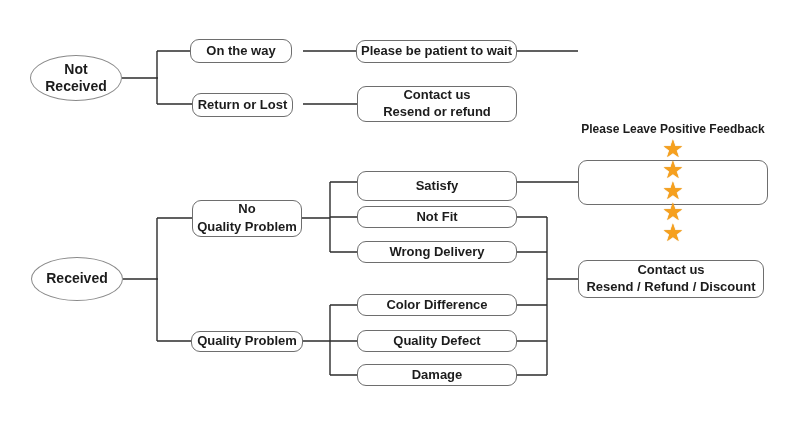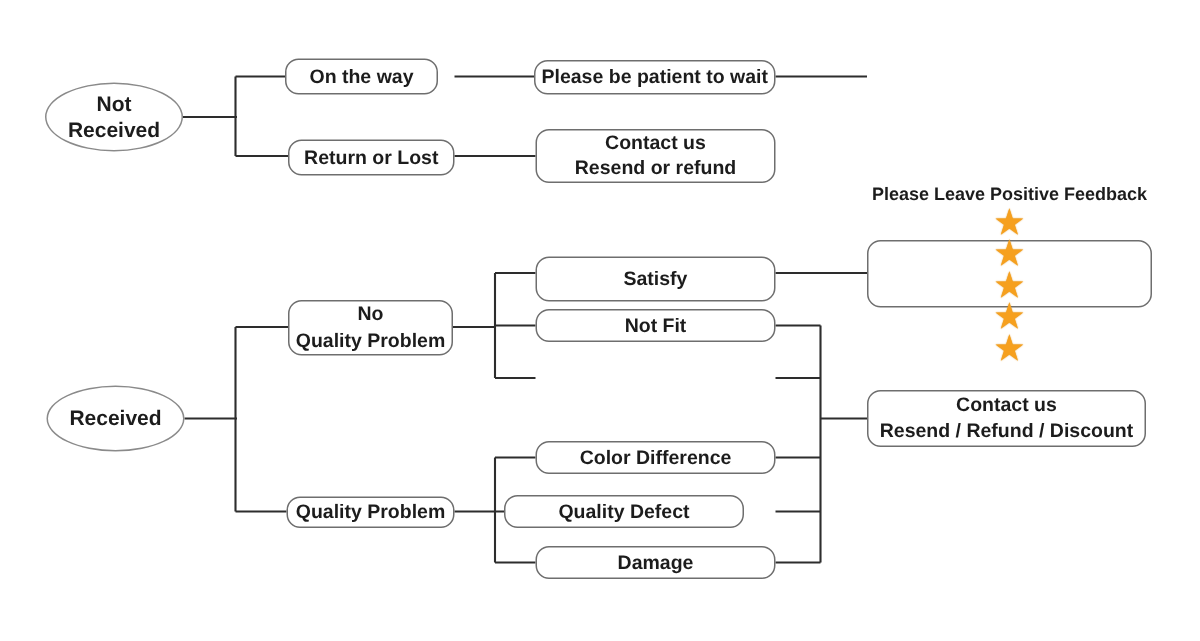"Return or Lost" div.node { width: 111px -> 101px }
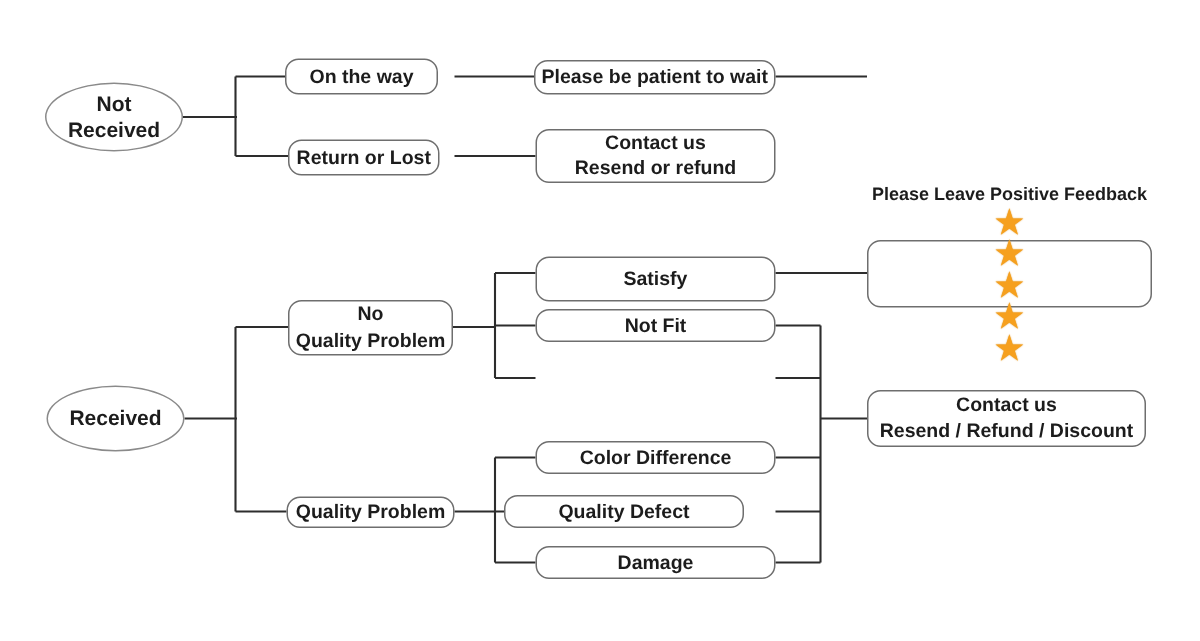"Wrong Delivery" div.node { html: none -> <div> <span>Wrong Delivery</span> </div> }
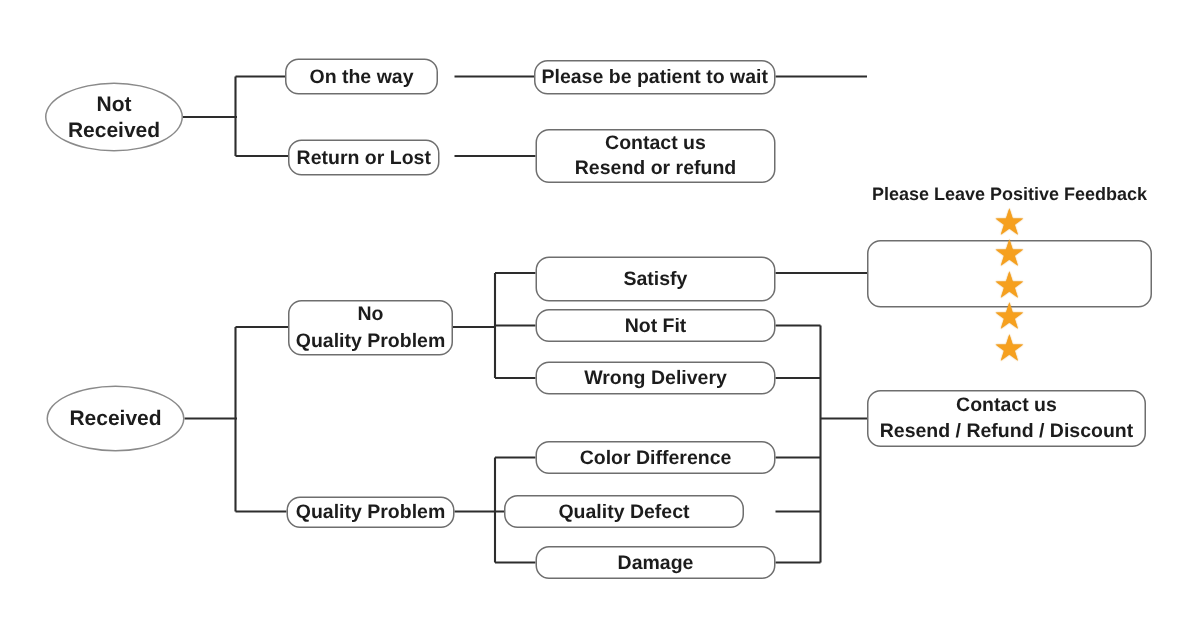"Quality Defect" div.node { left: 336px -> 357px }
